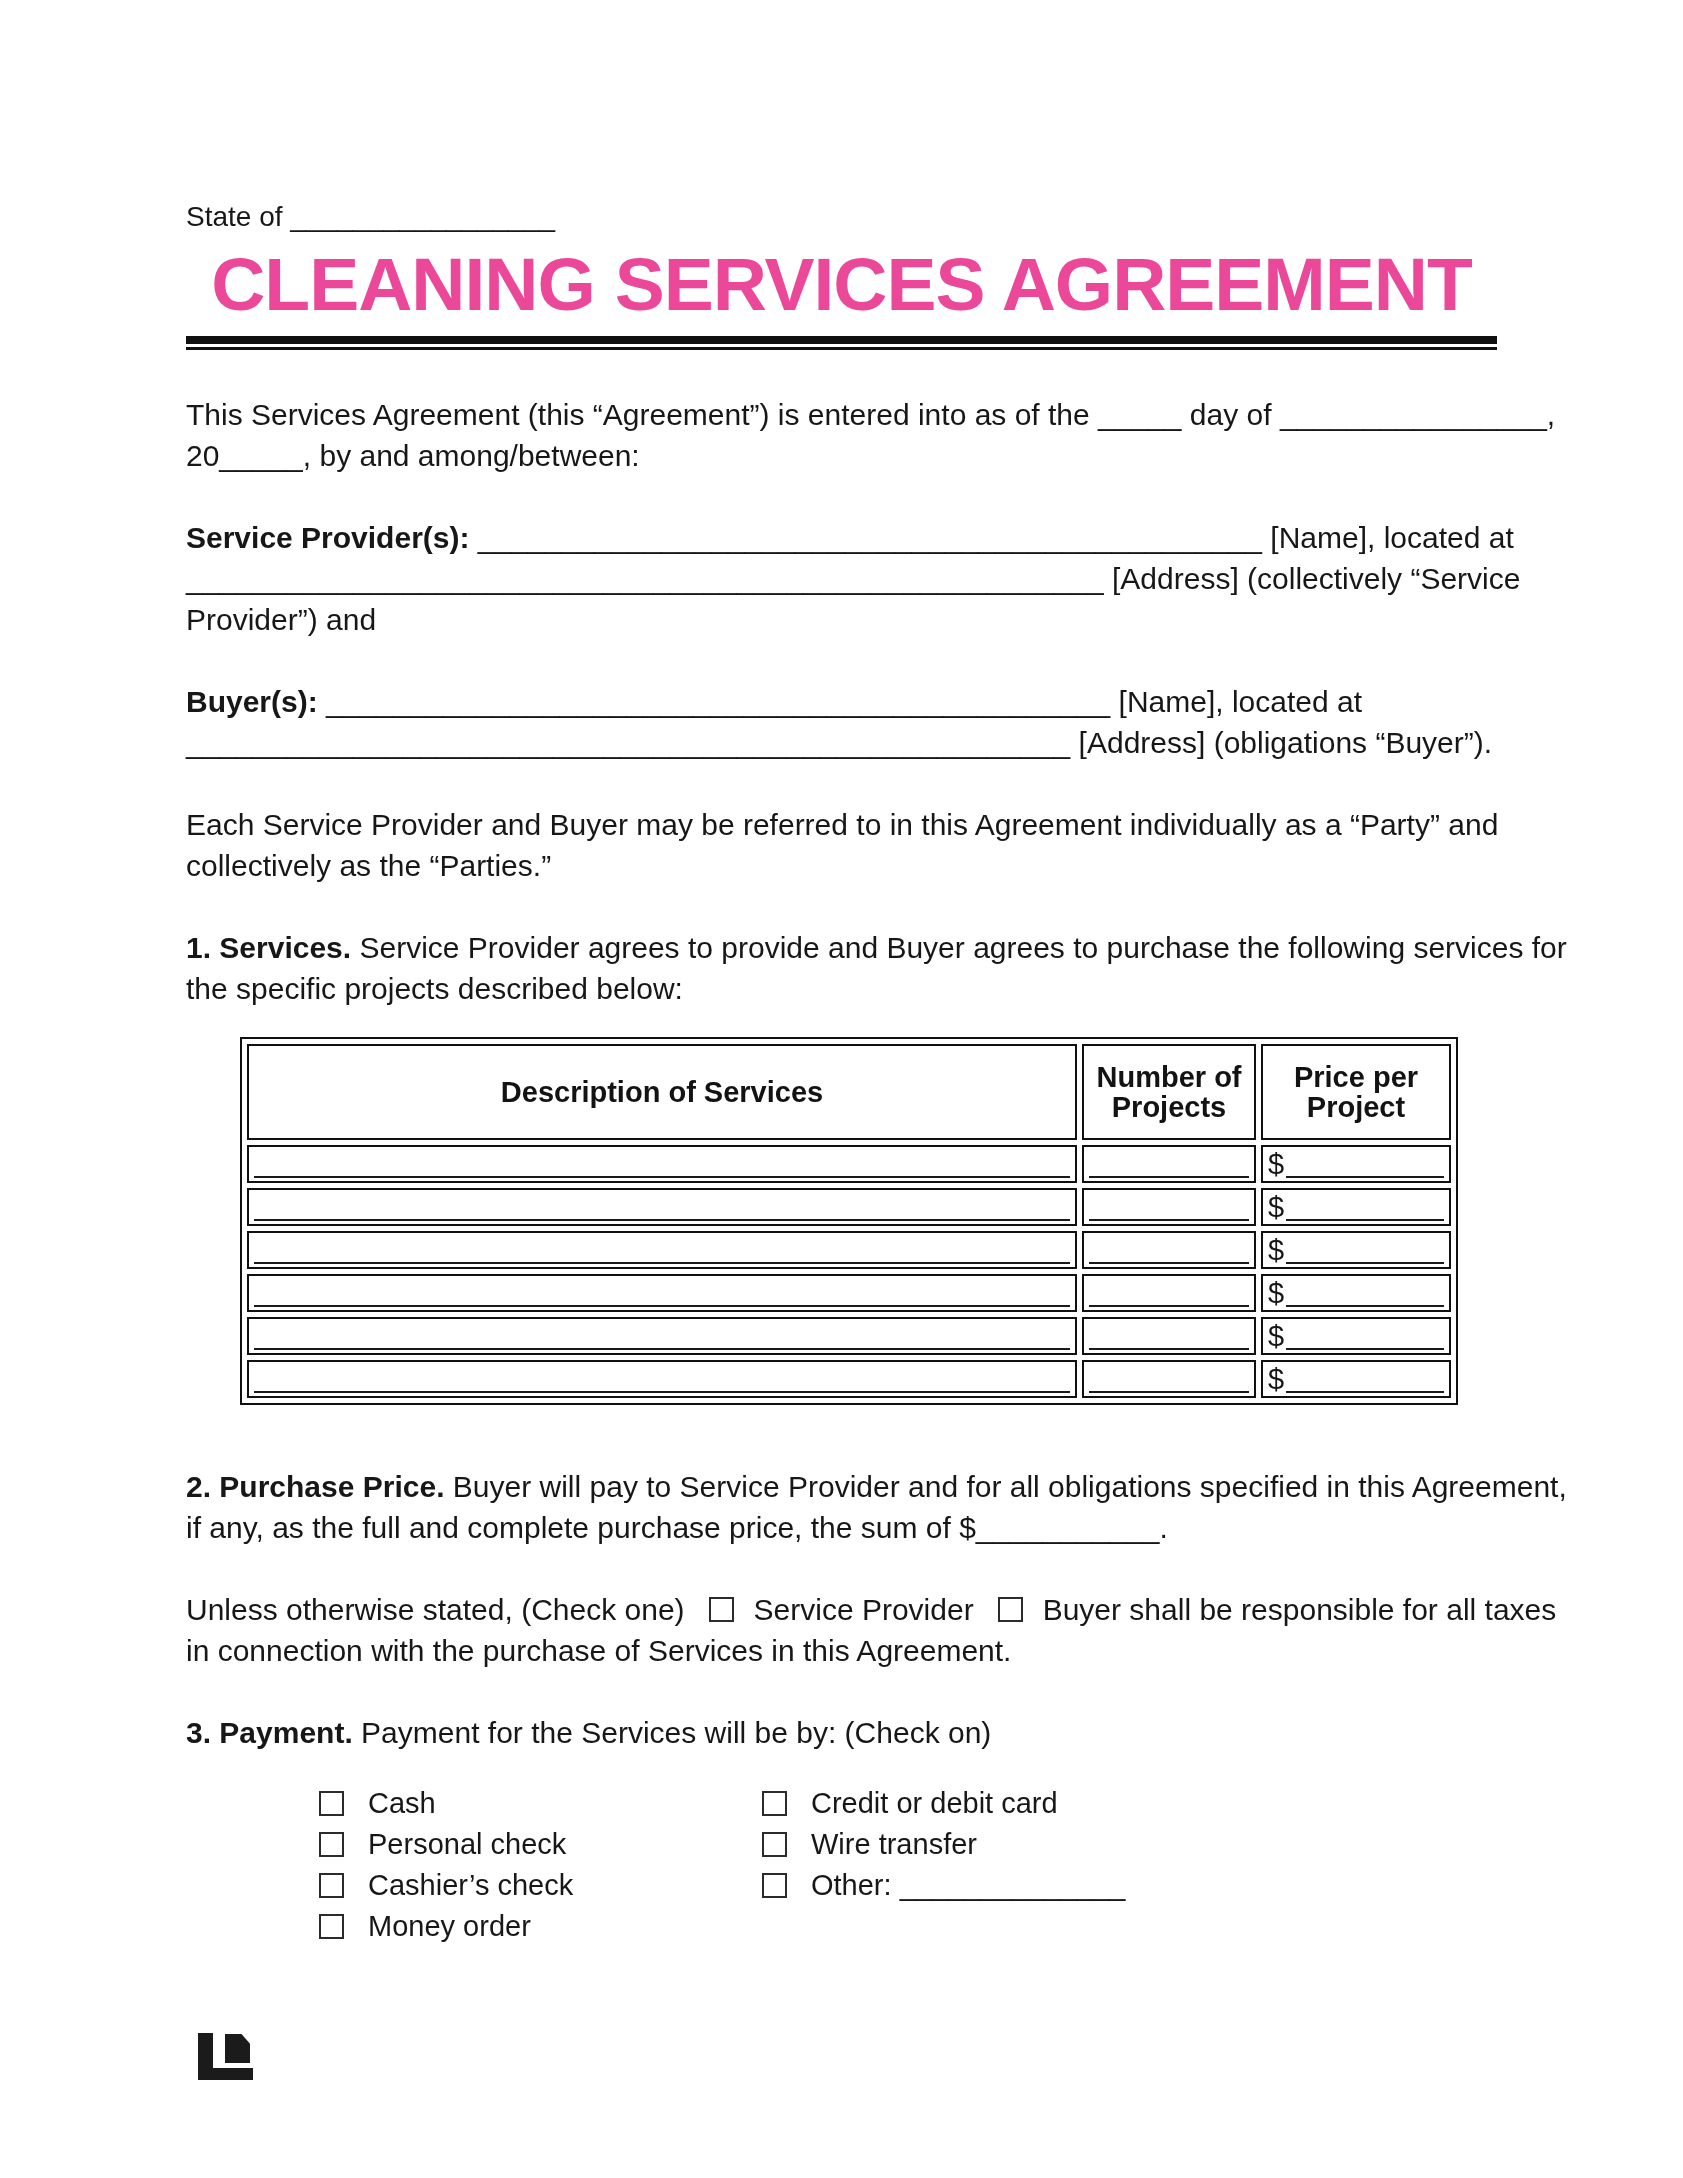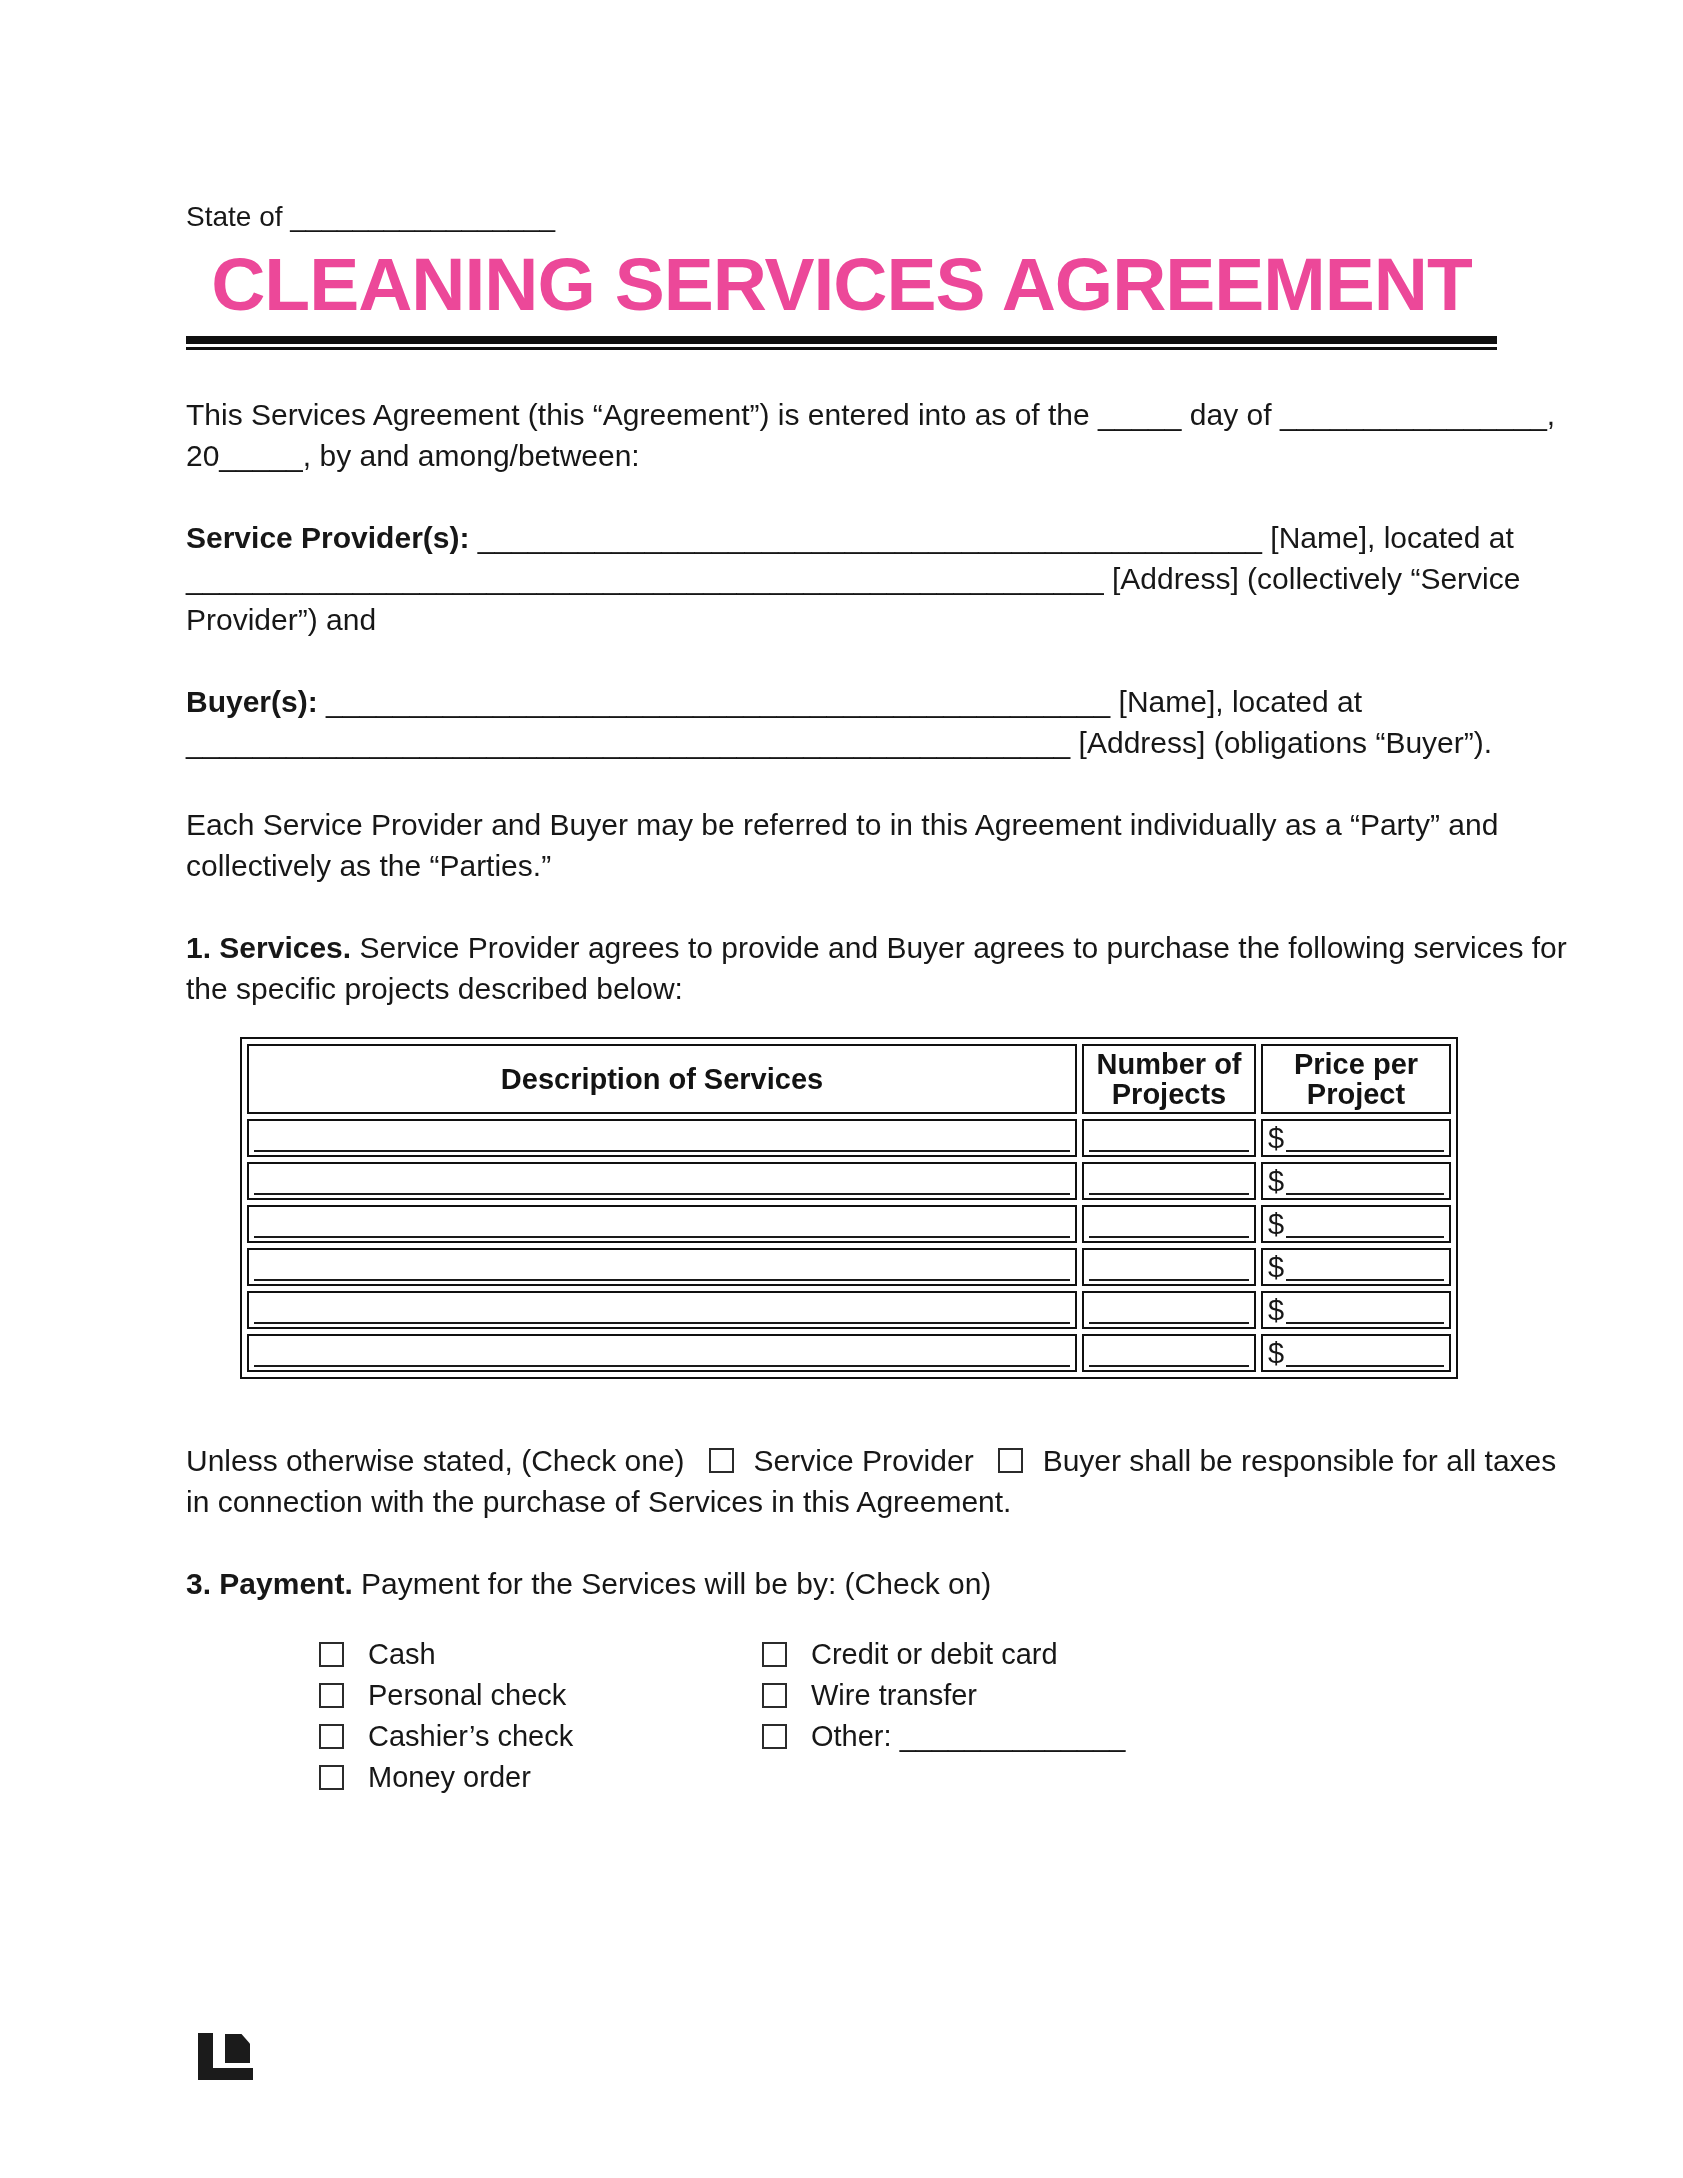"Description of Services" table.services th { padding: 3px 6px -> 16px 6px }
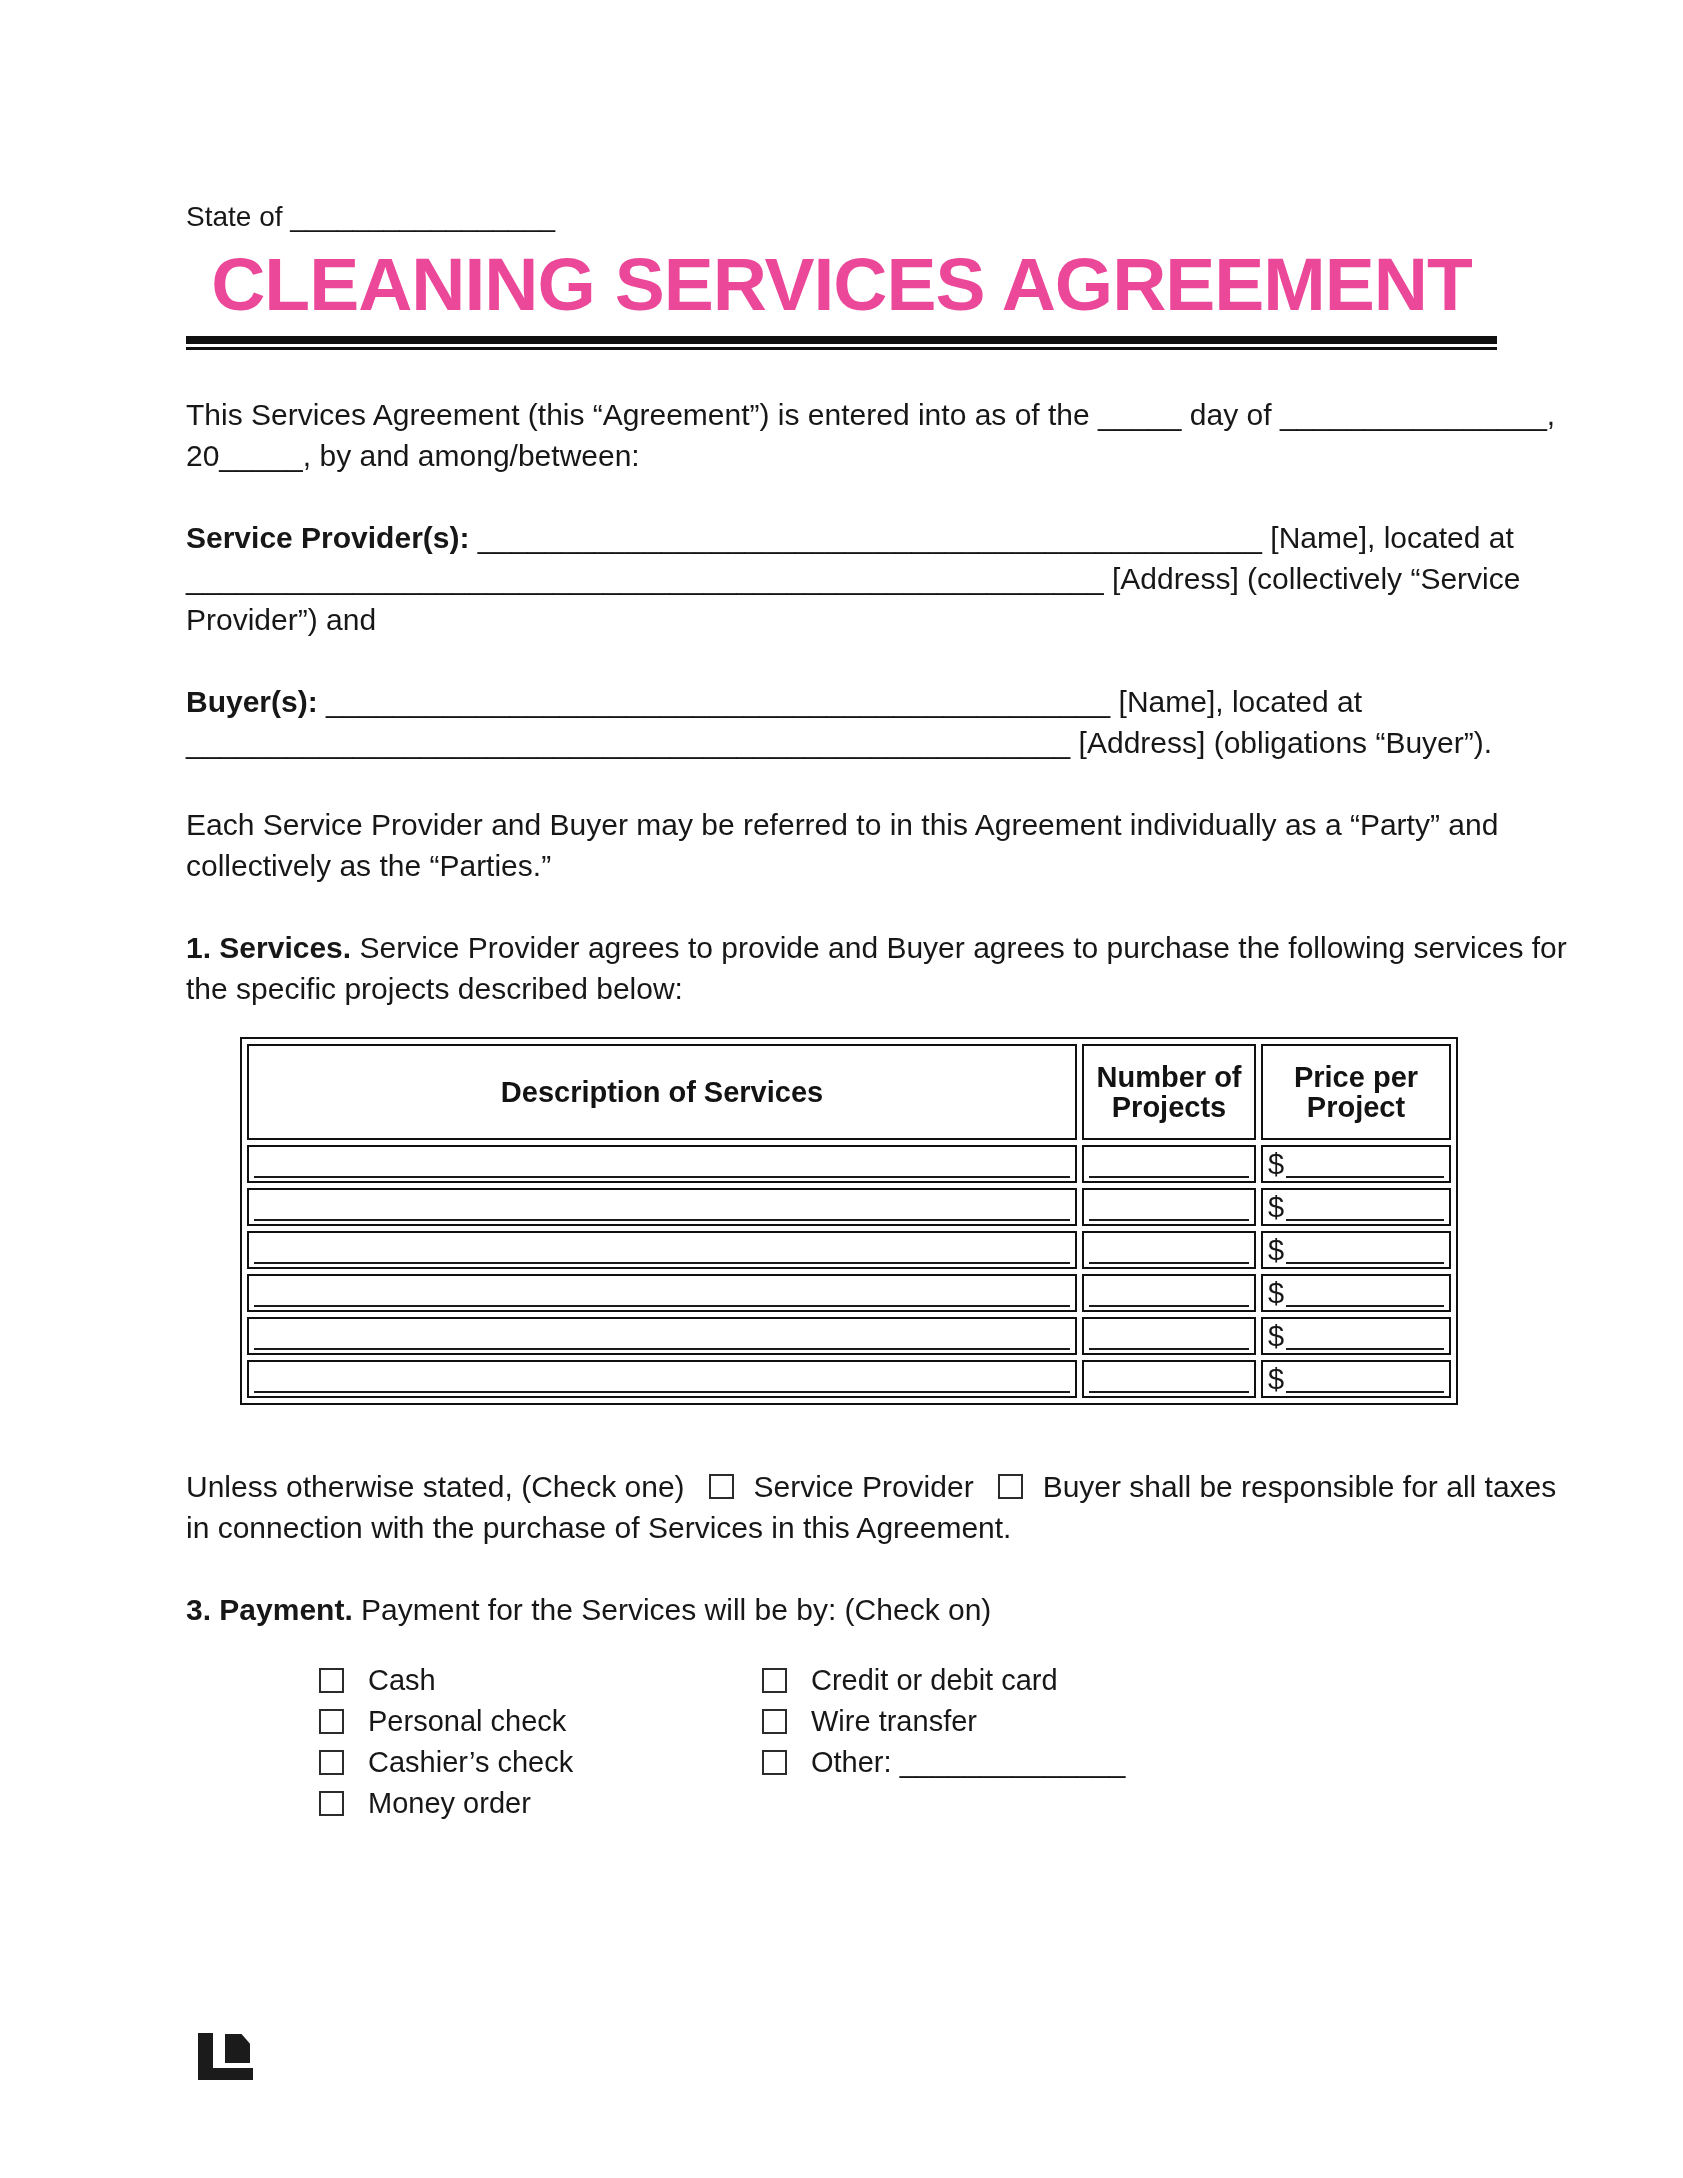"2. Purchase Price. Buyer will" div.para { html: none -> <div> <div><span>2. Purchase Price.</span><span> Buyer will pay to Service Provider and for all obligations specified in this Agreement,</span></div> <div>if any, as the full and complete purchase price, the sum of $___________.</div> </div> }
